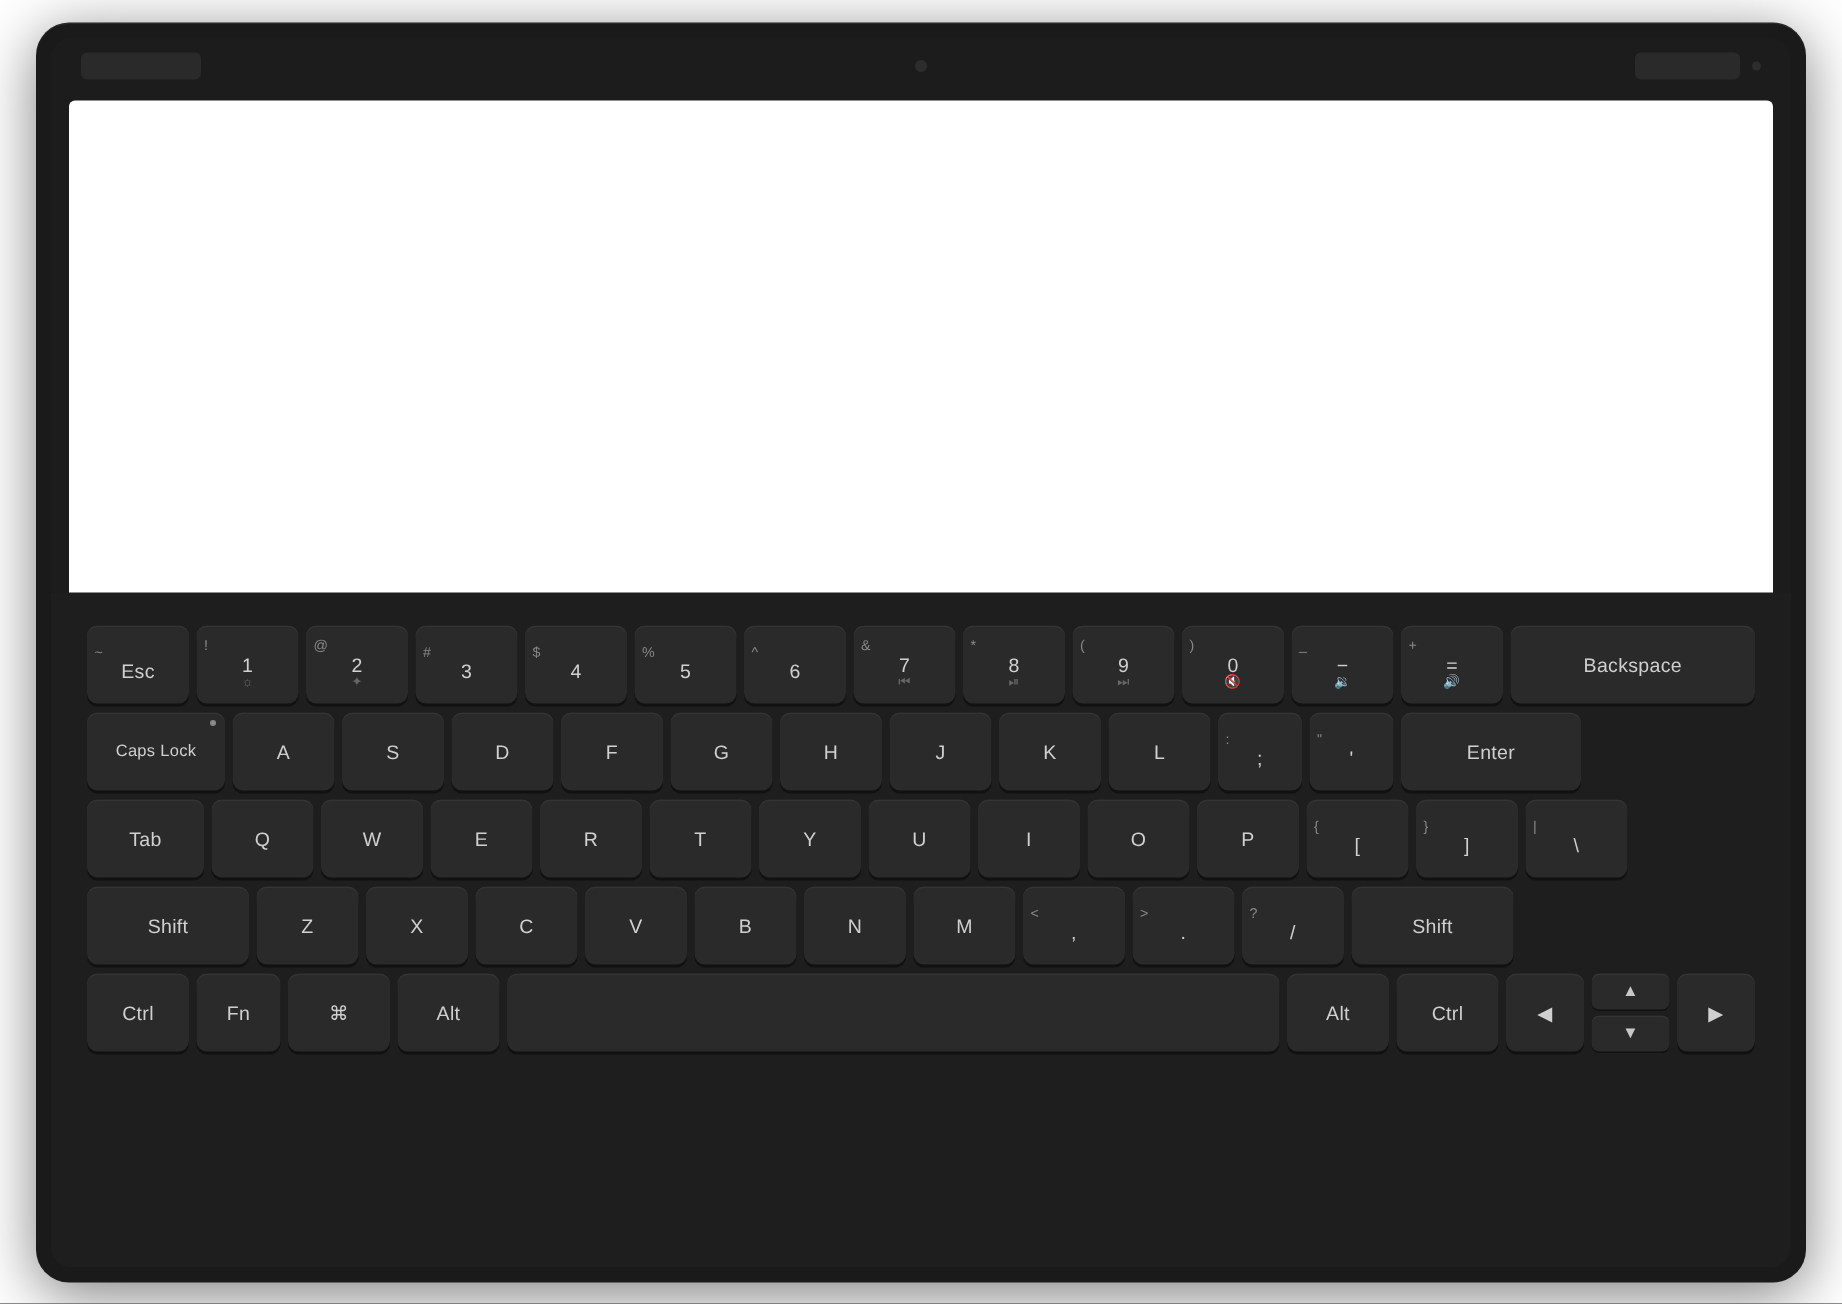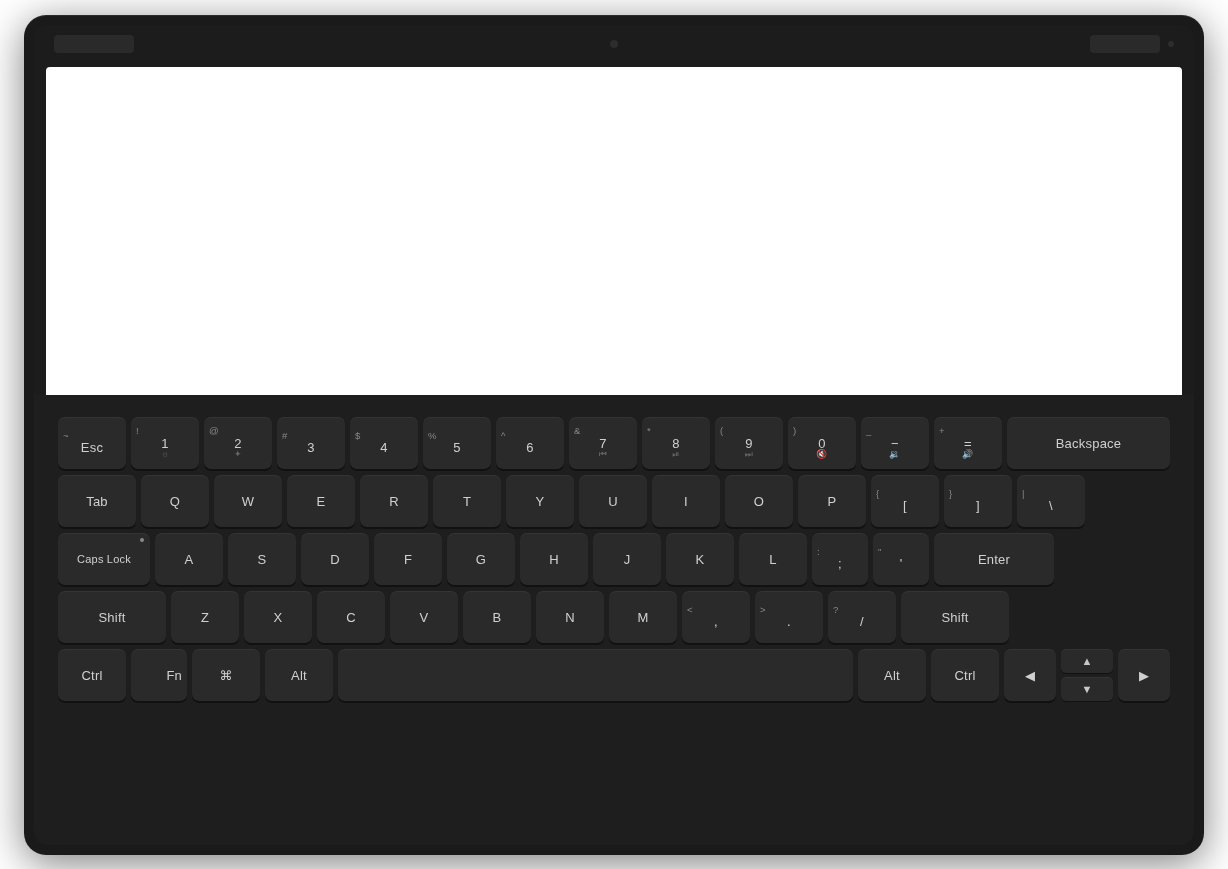"Tab" div.key-row { order: before "Caps Lock" -> after "Caps Lock" }
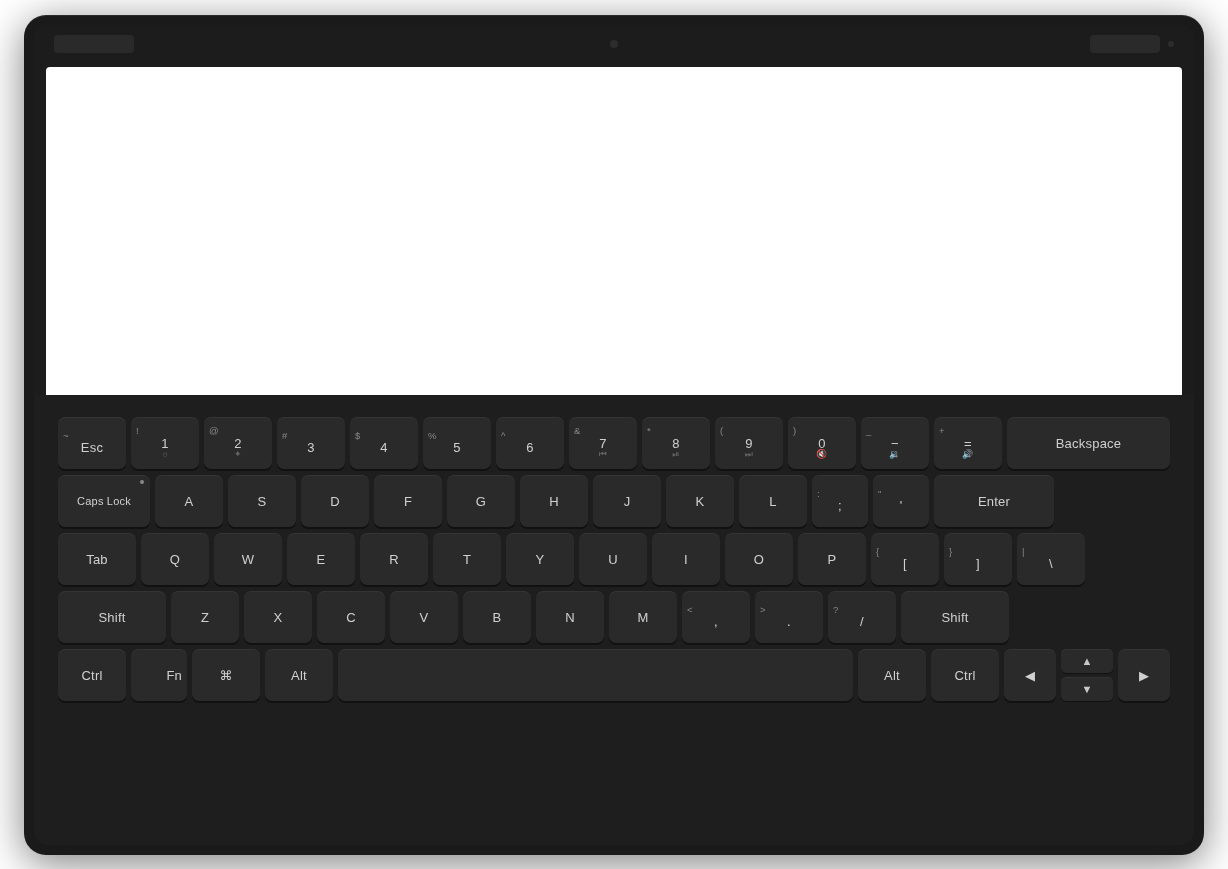"Fn" .w-fn { align-items: flex-end -> none }
